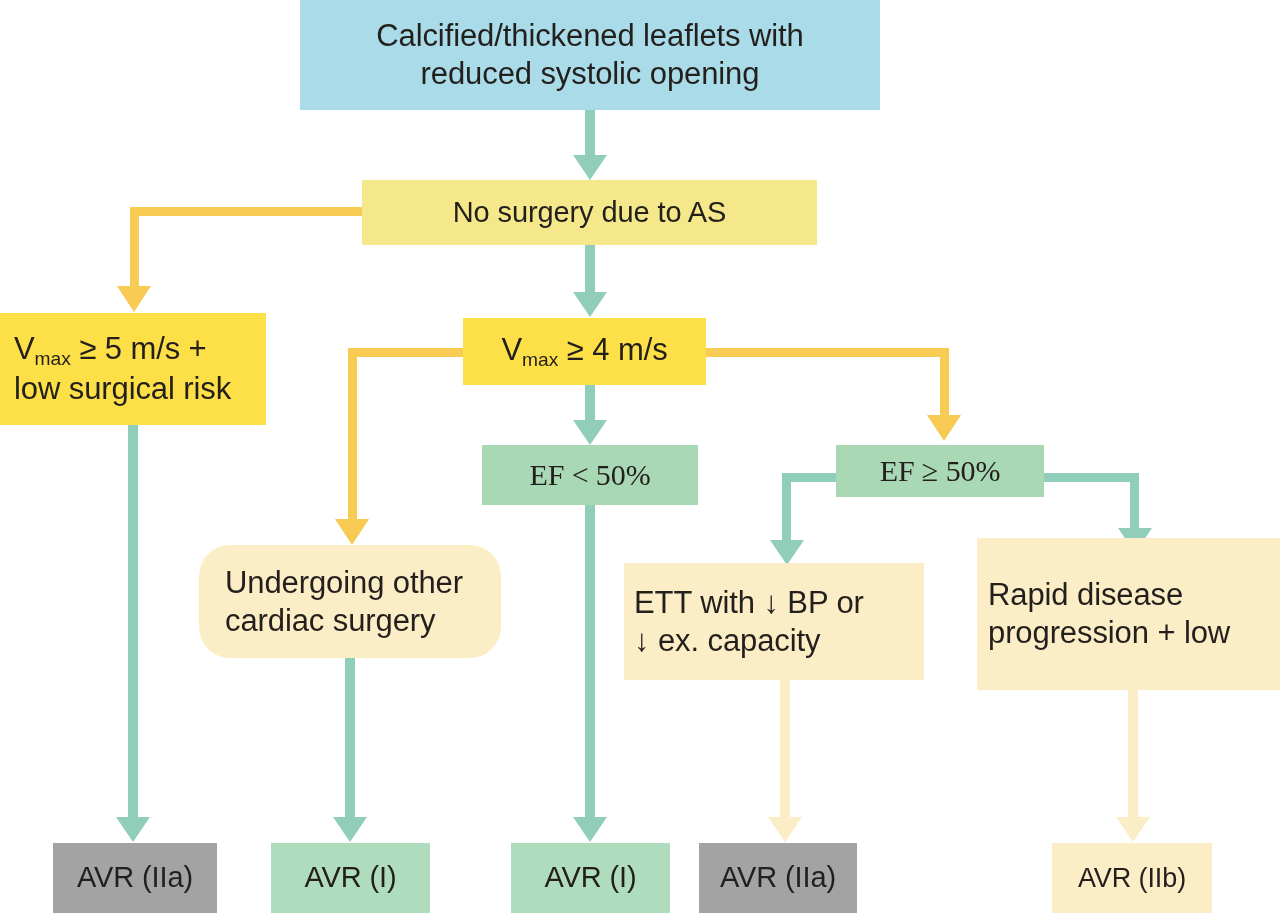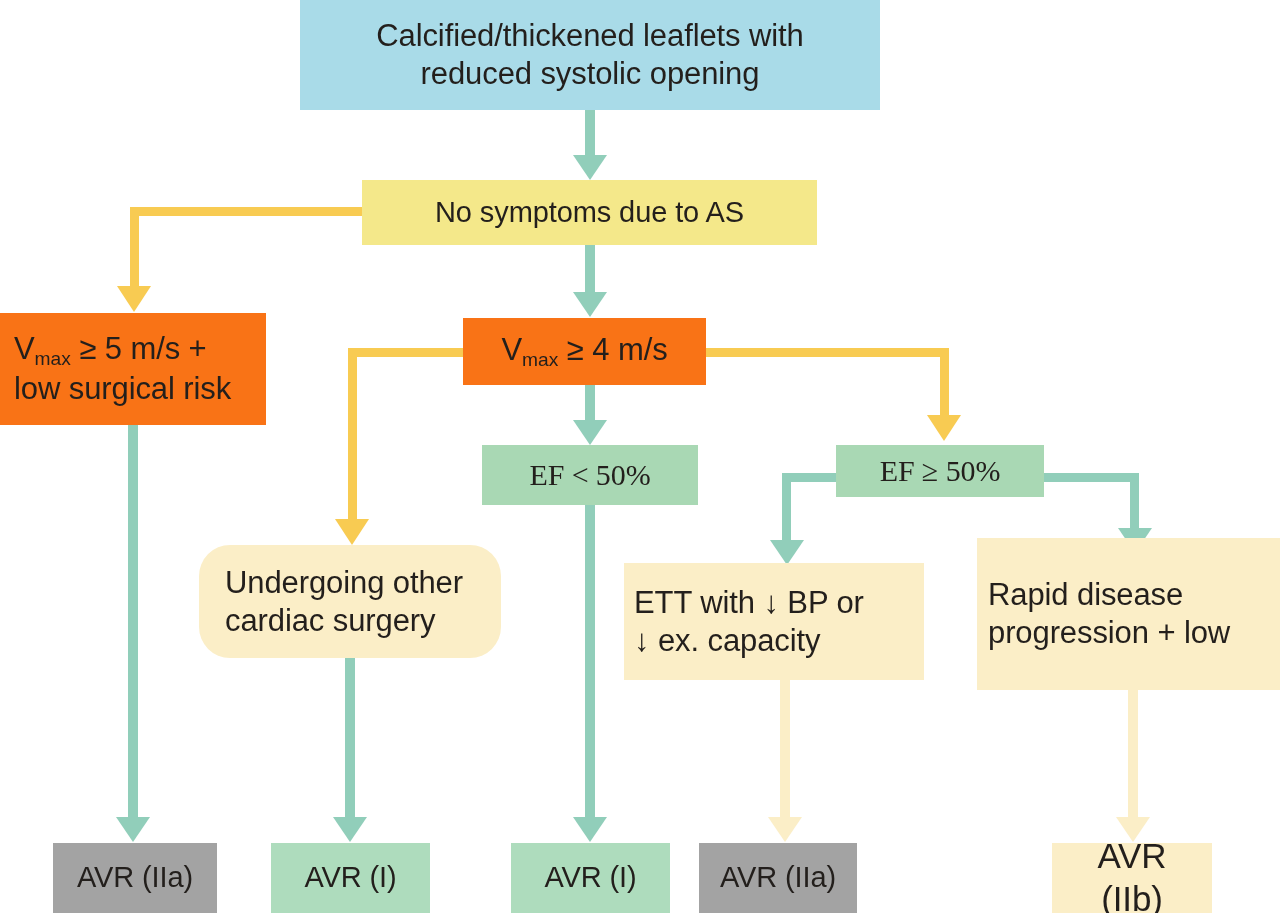"No symptoms due to AS" span.txt { text: symptoms -> surgery }
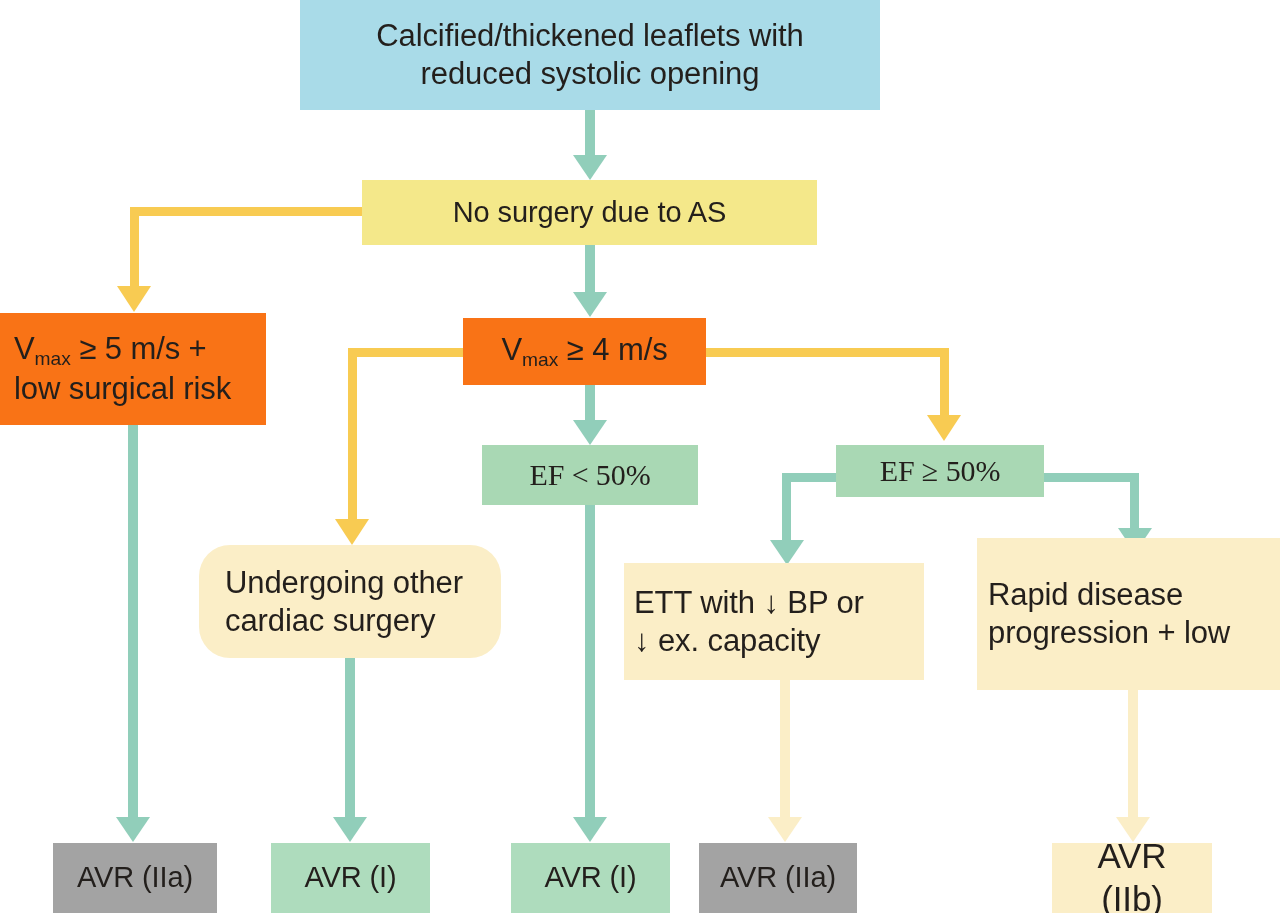"Vmax ≥ 5 m/s +" .n-green { background: #f97316 -> #fde047 }
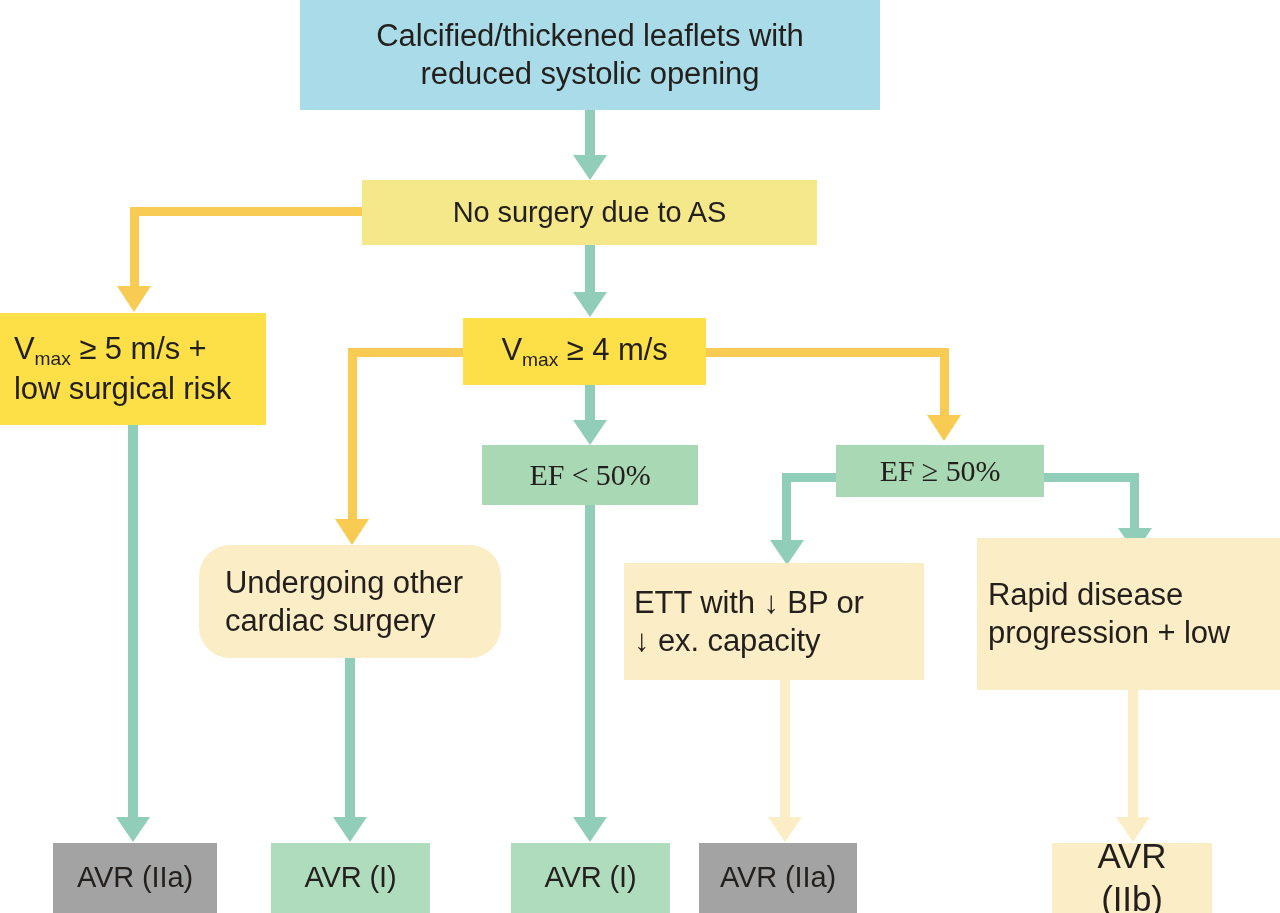"AVR (IIb)" .n-avr-c { font-size: 35px -> 27px }
